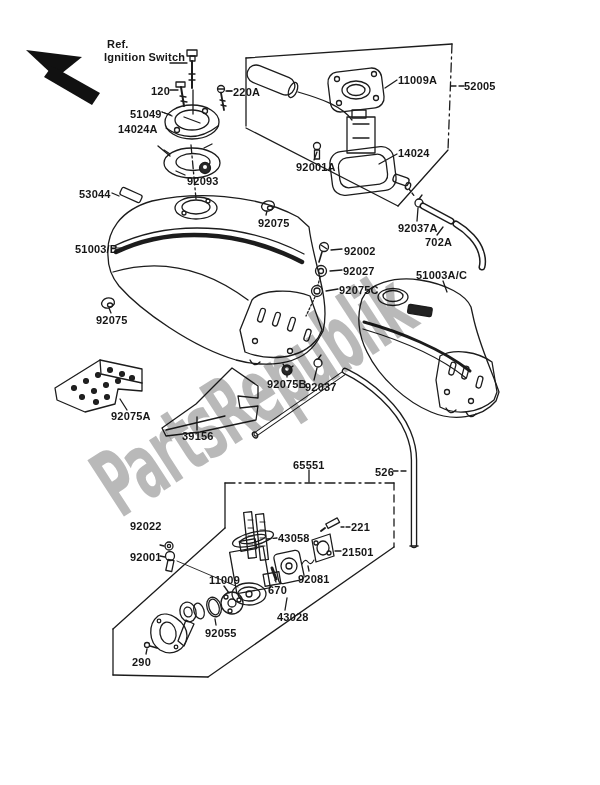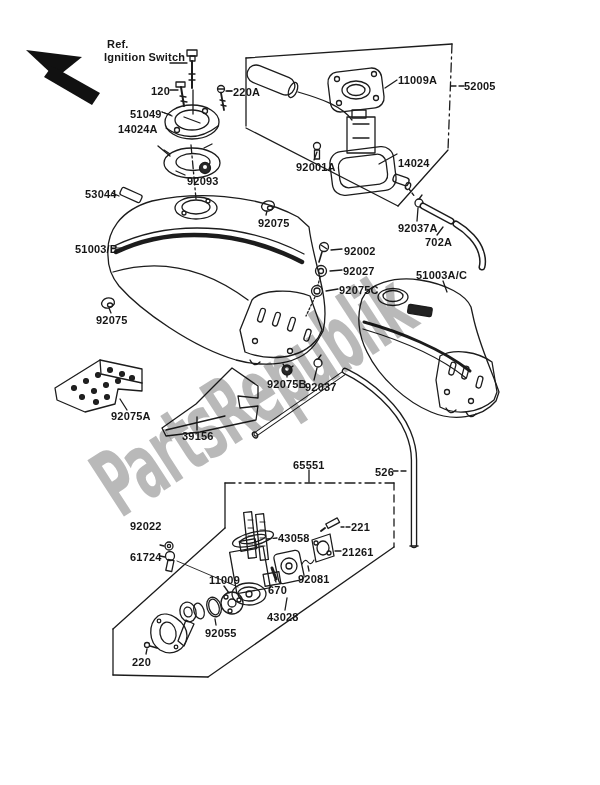"14024" div.lbl { top: 157px -> 147px }
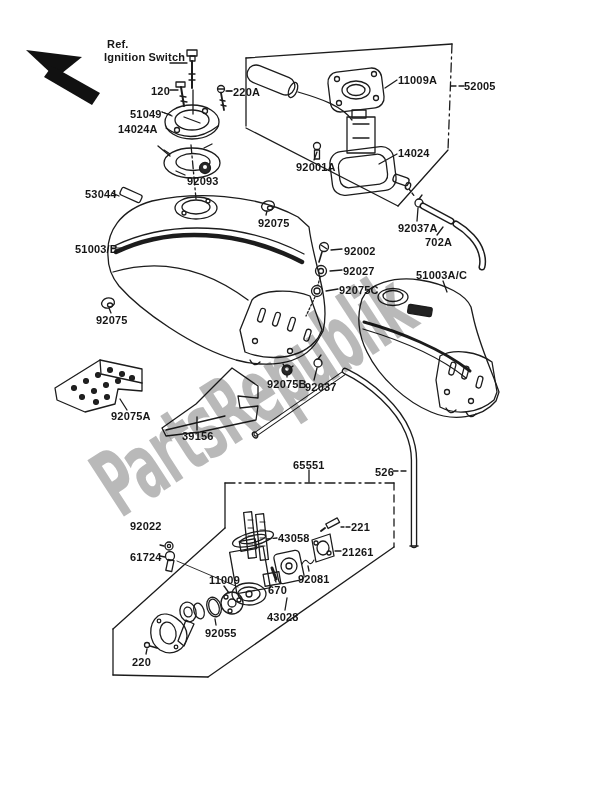"53044" div.lbl { left: 85px -> 79px }
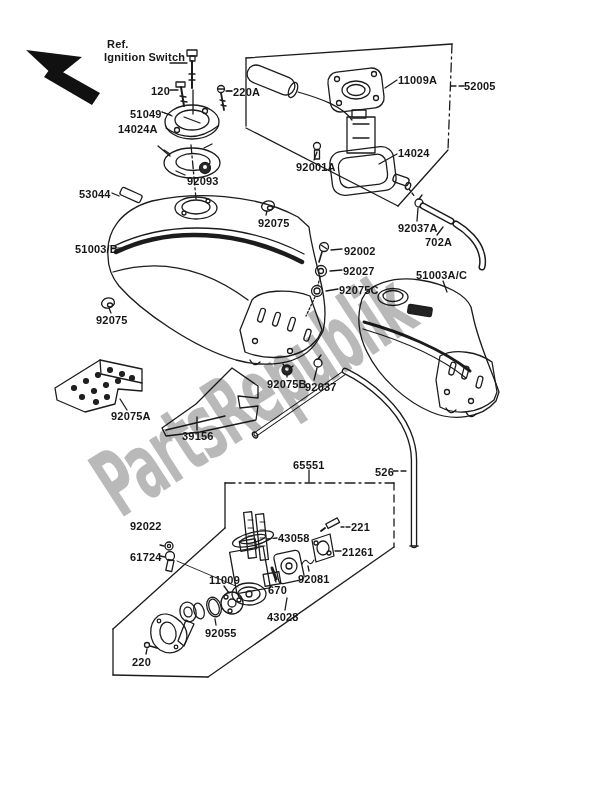"61724" div.lbl { text: 61724 -> 92001 }
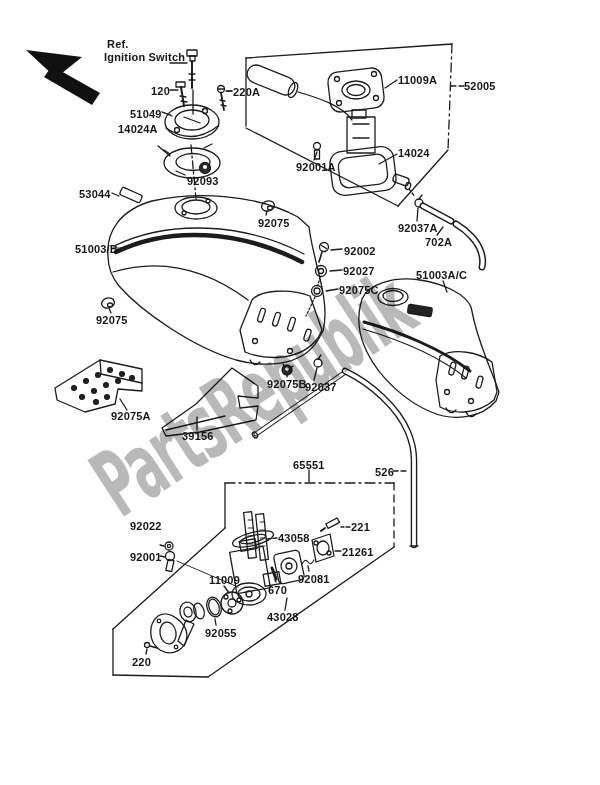"21261" div.lbl { text: 21261 -> 21501 }
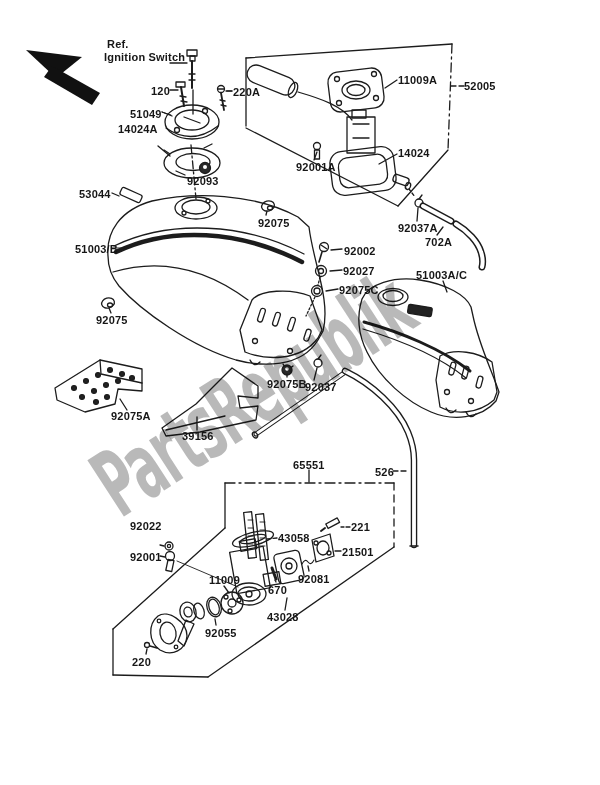"43028" div.lbl { left: 267px -> 277px }
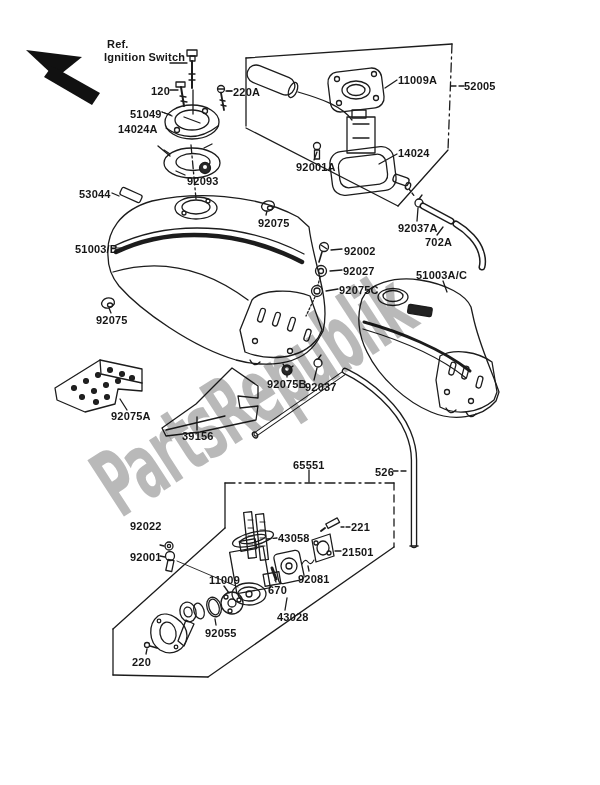"220" div.lbl { text: 220 -> 290 }
